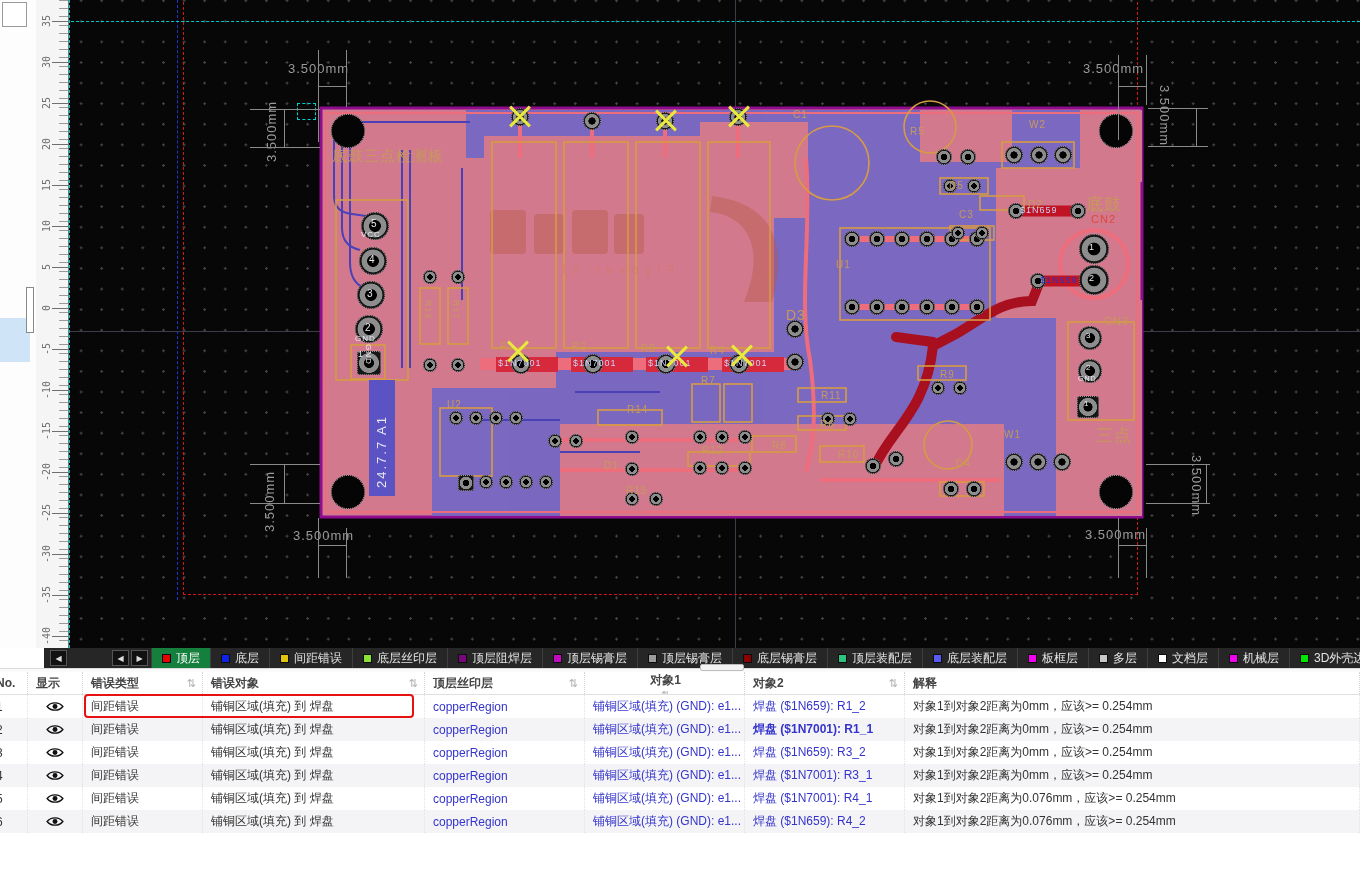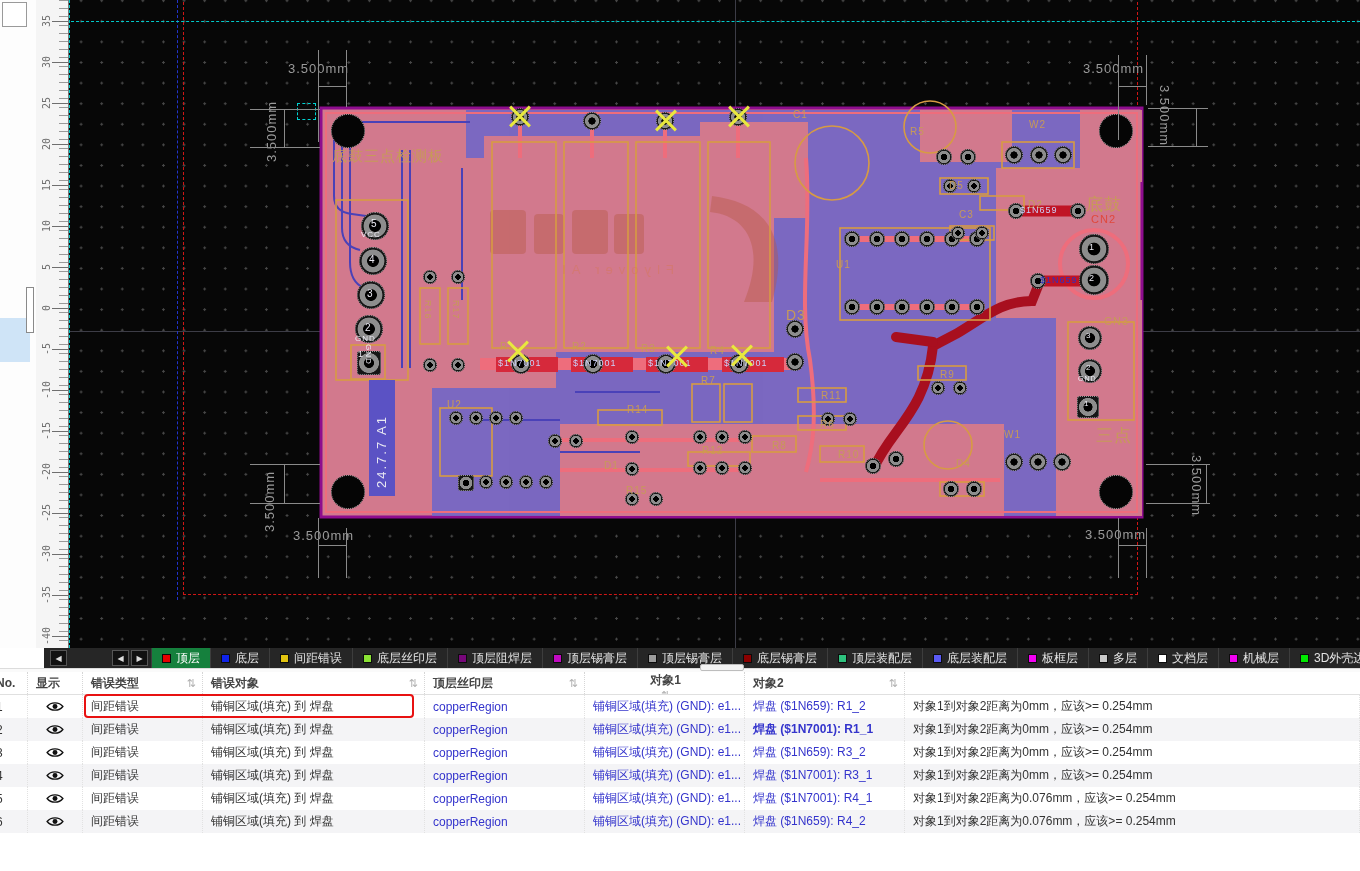"解释" div.th { html: none -> <div> <span>解释</span> </div> }
